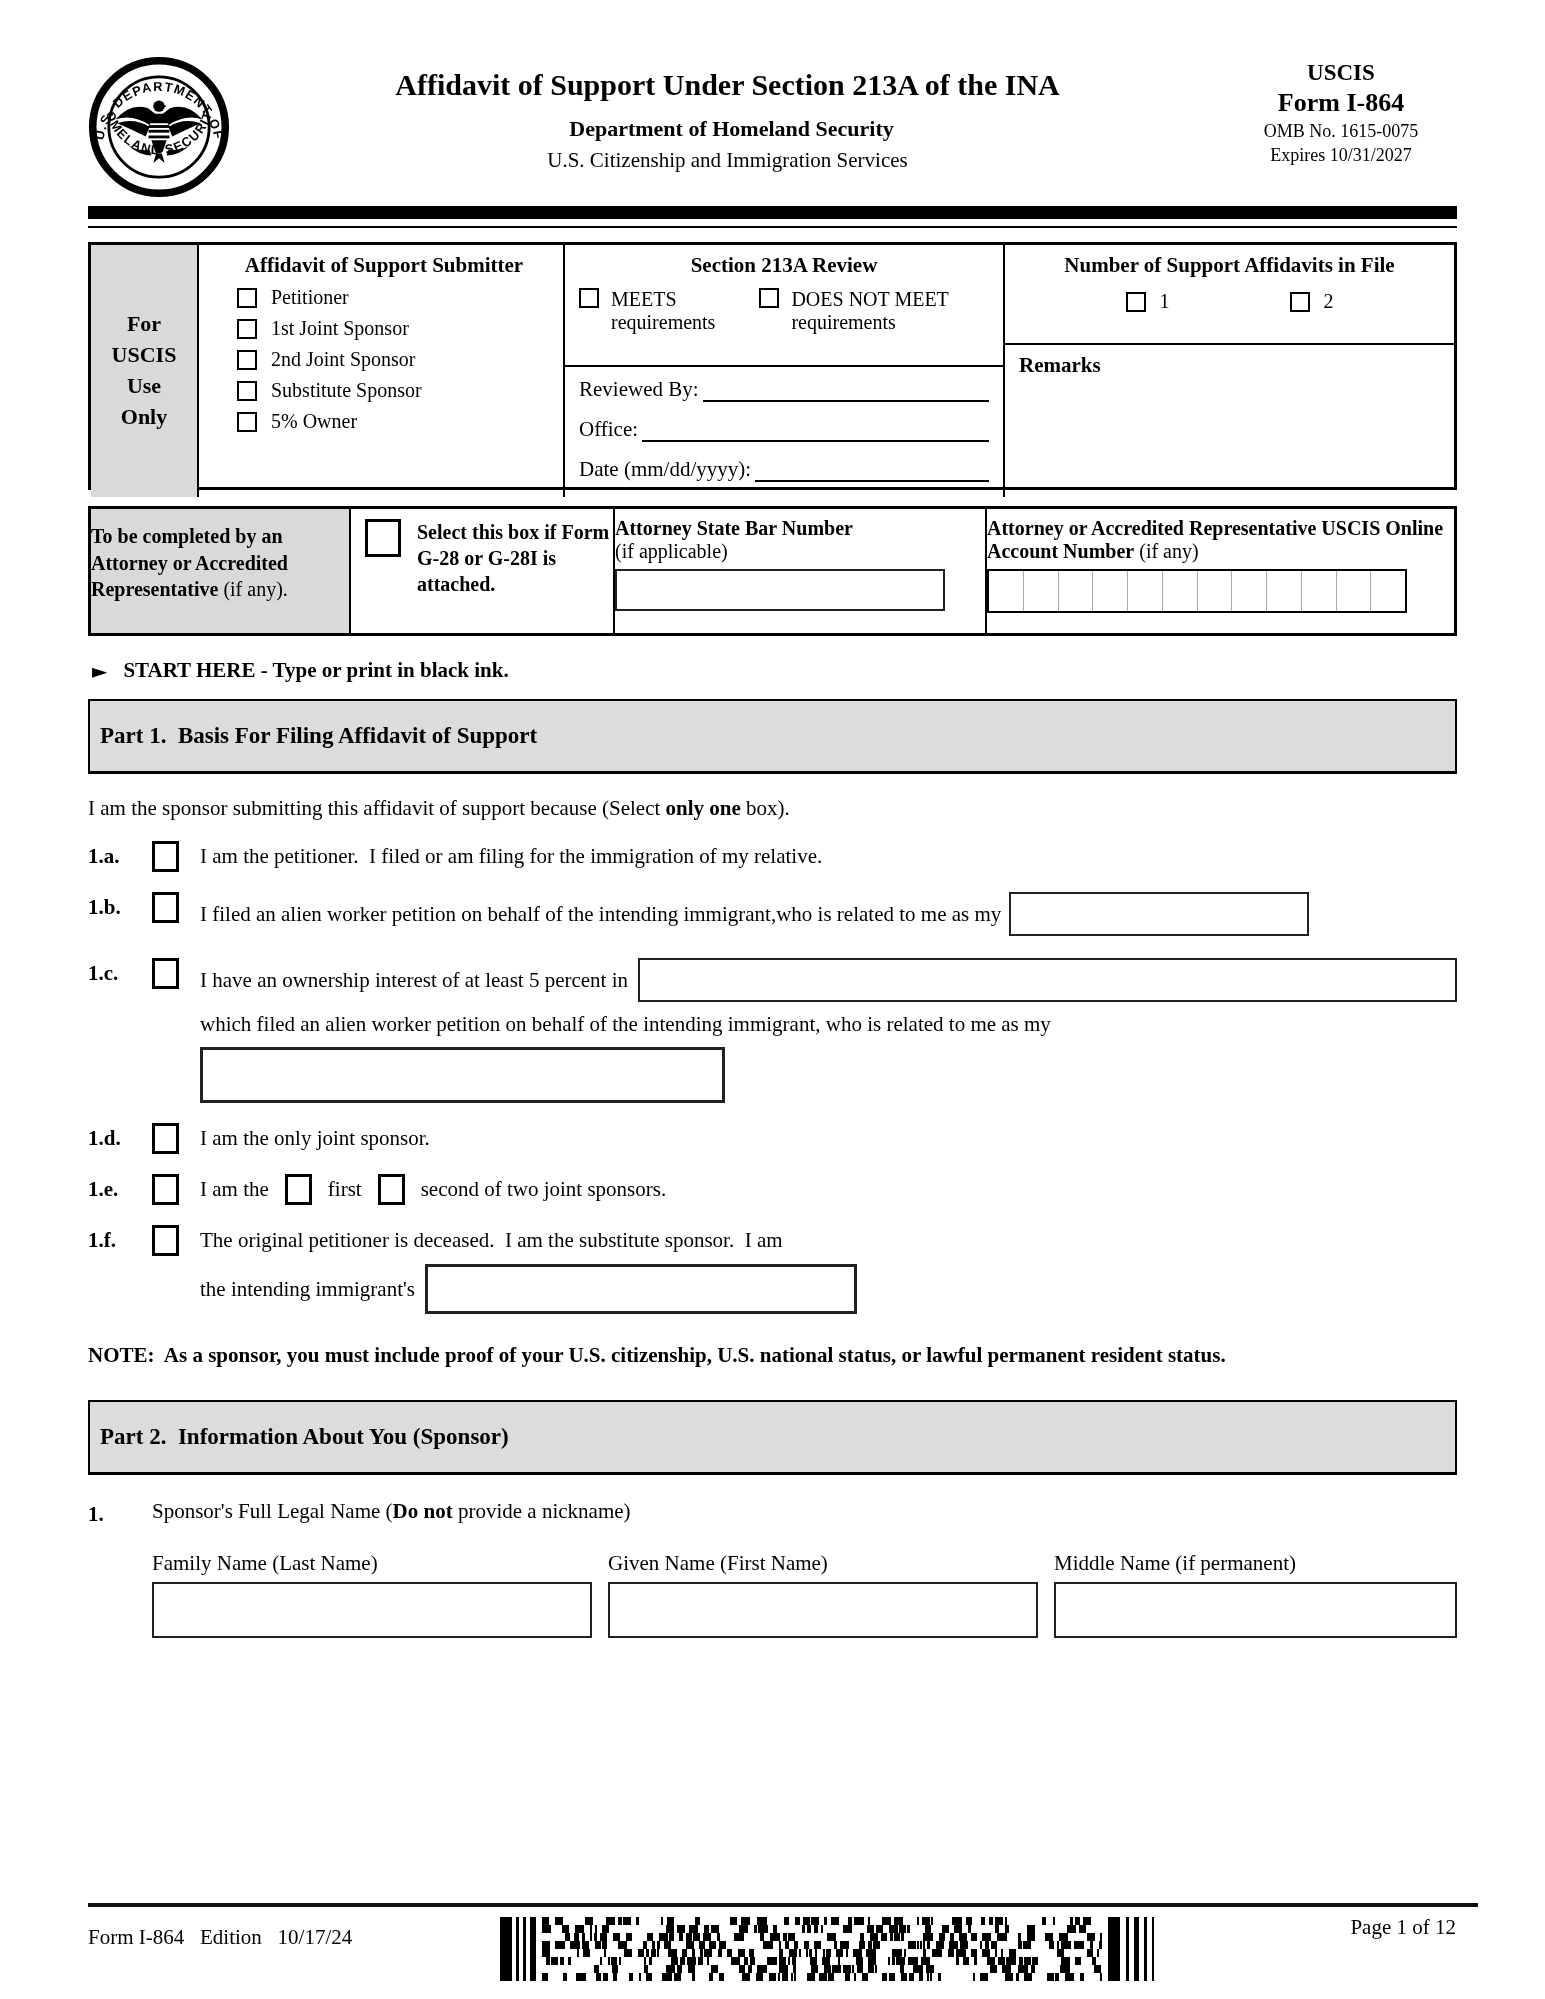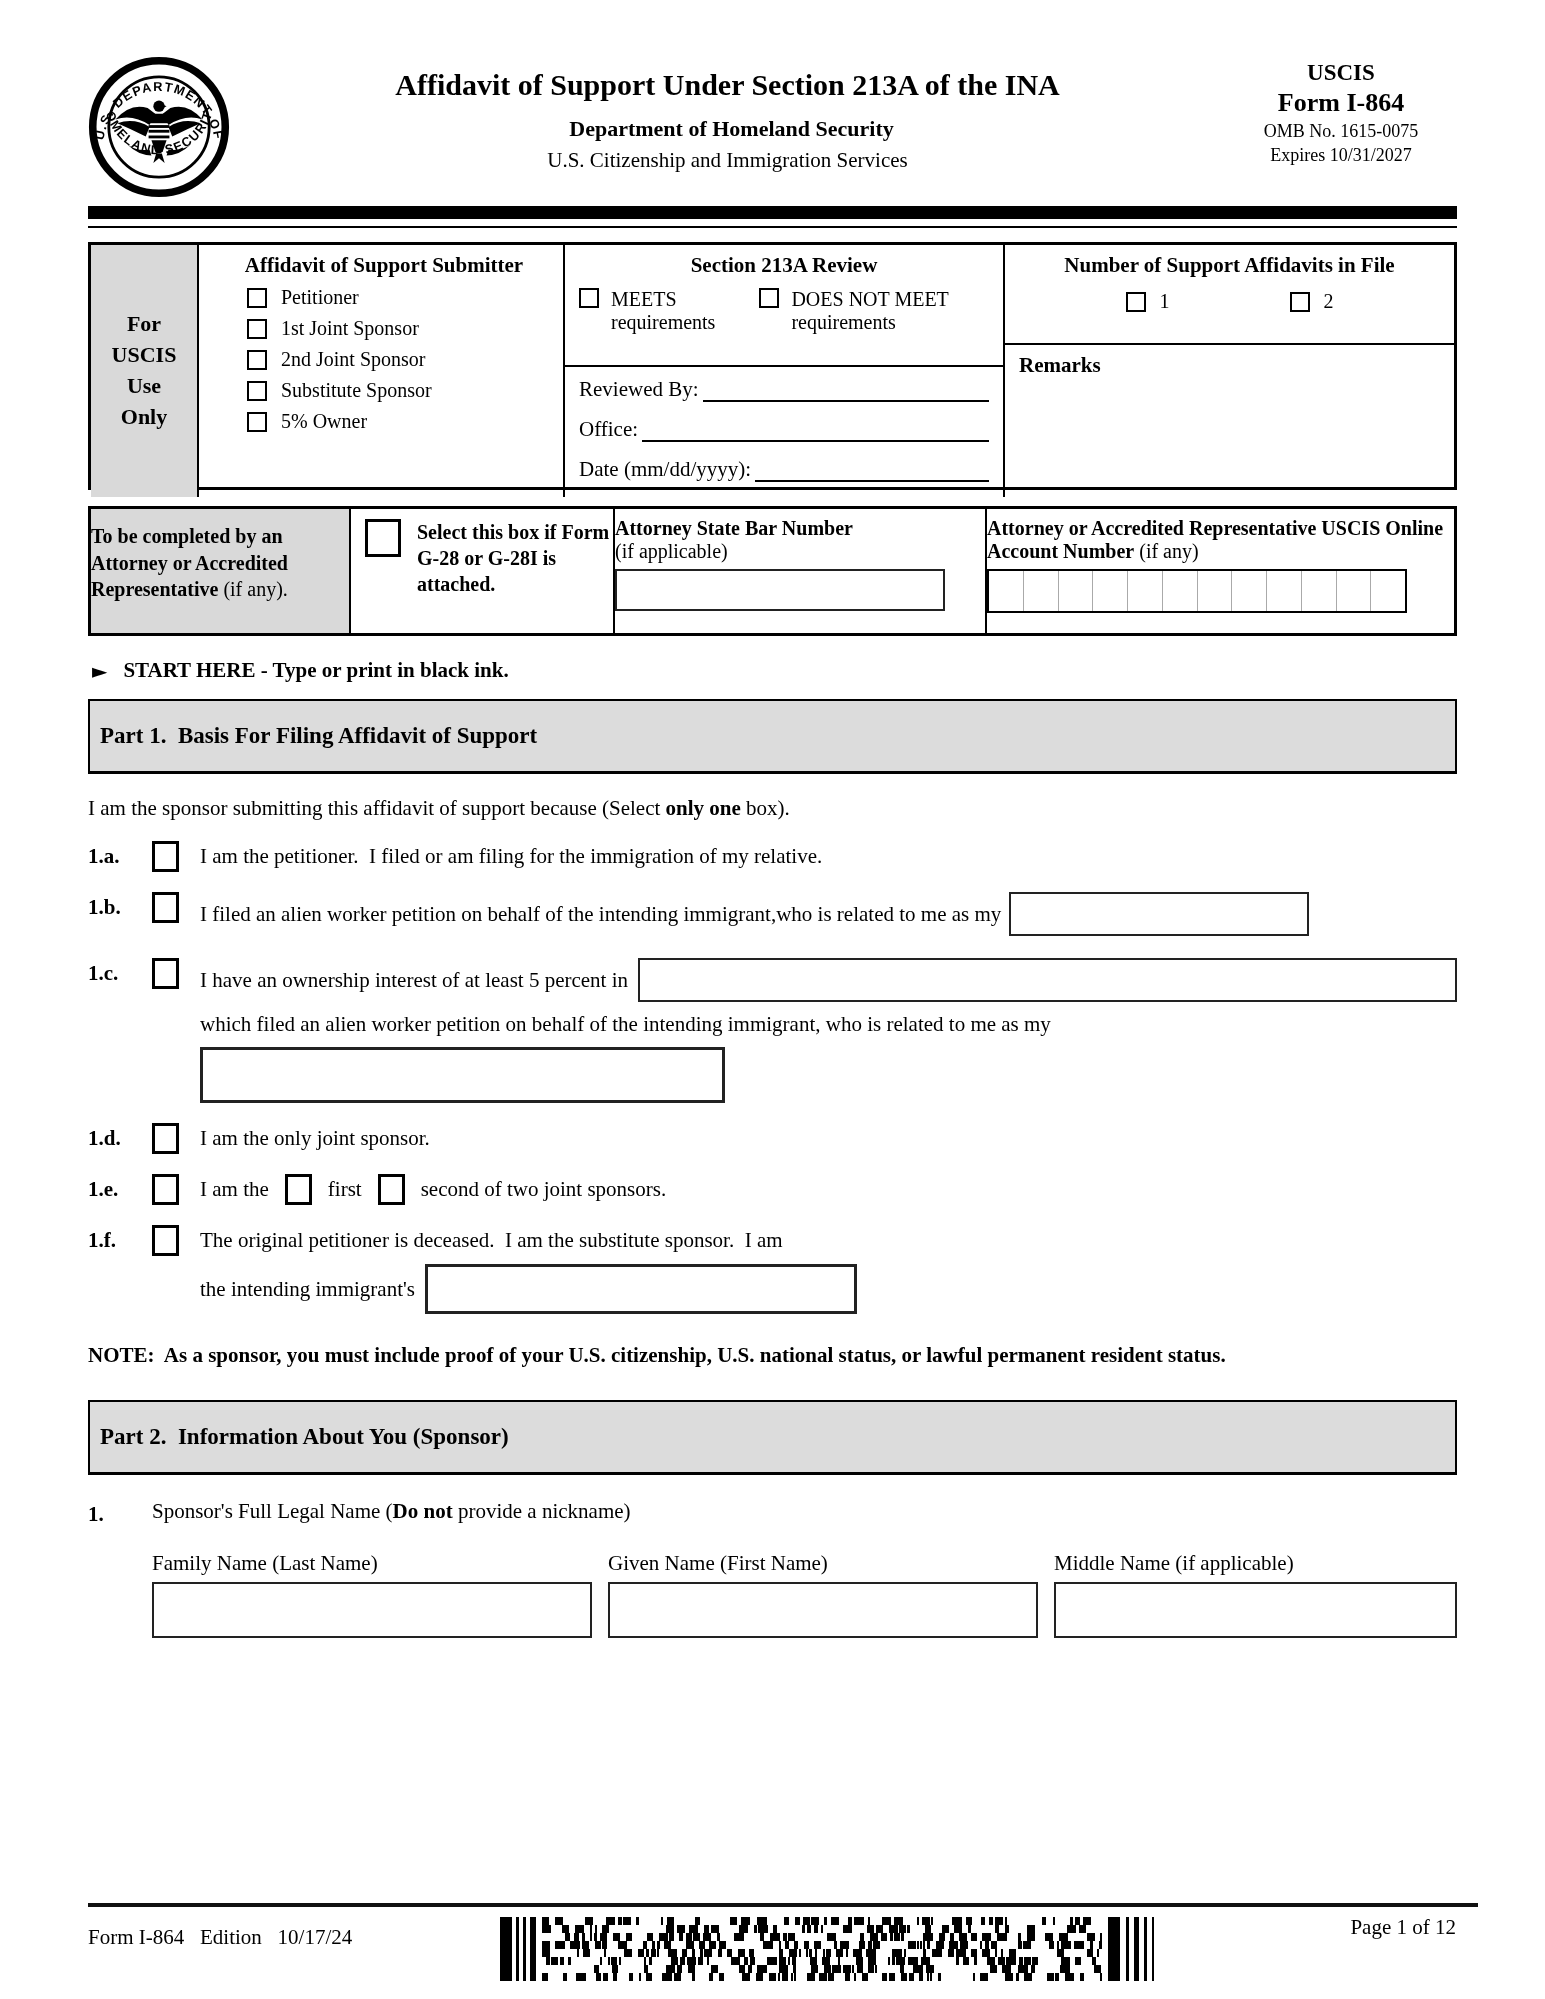"Petitioner" .opt-row { margin-left: 36px -> 26px }
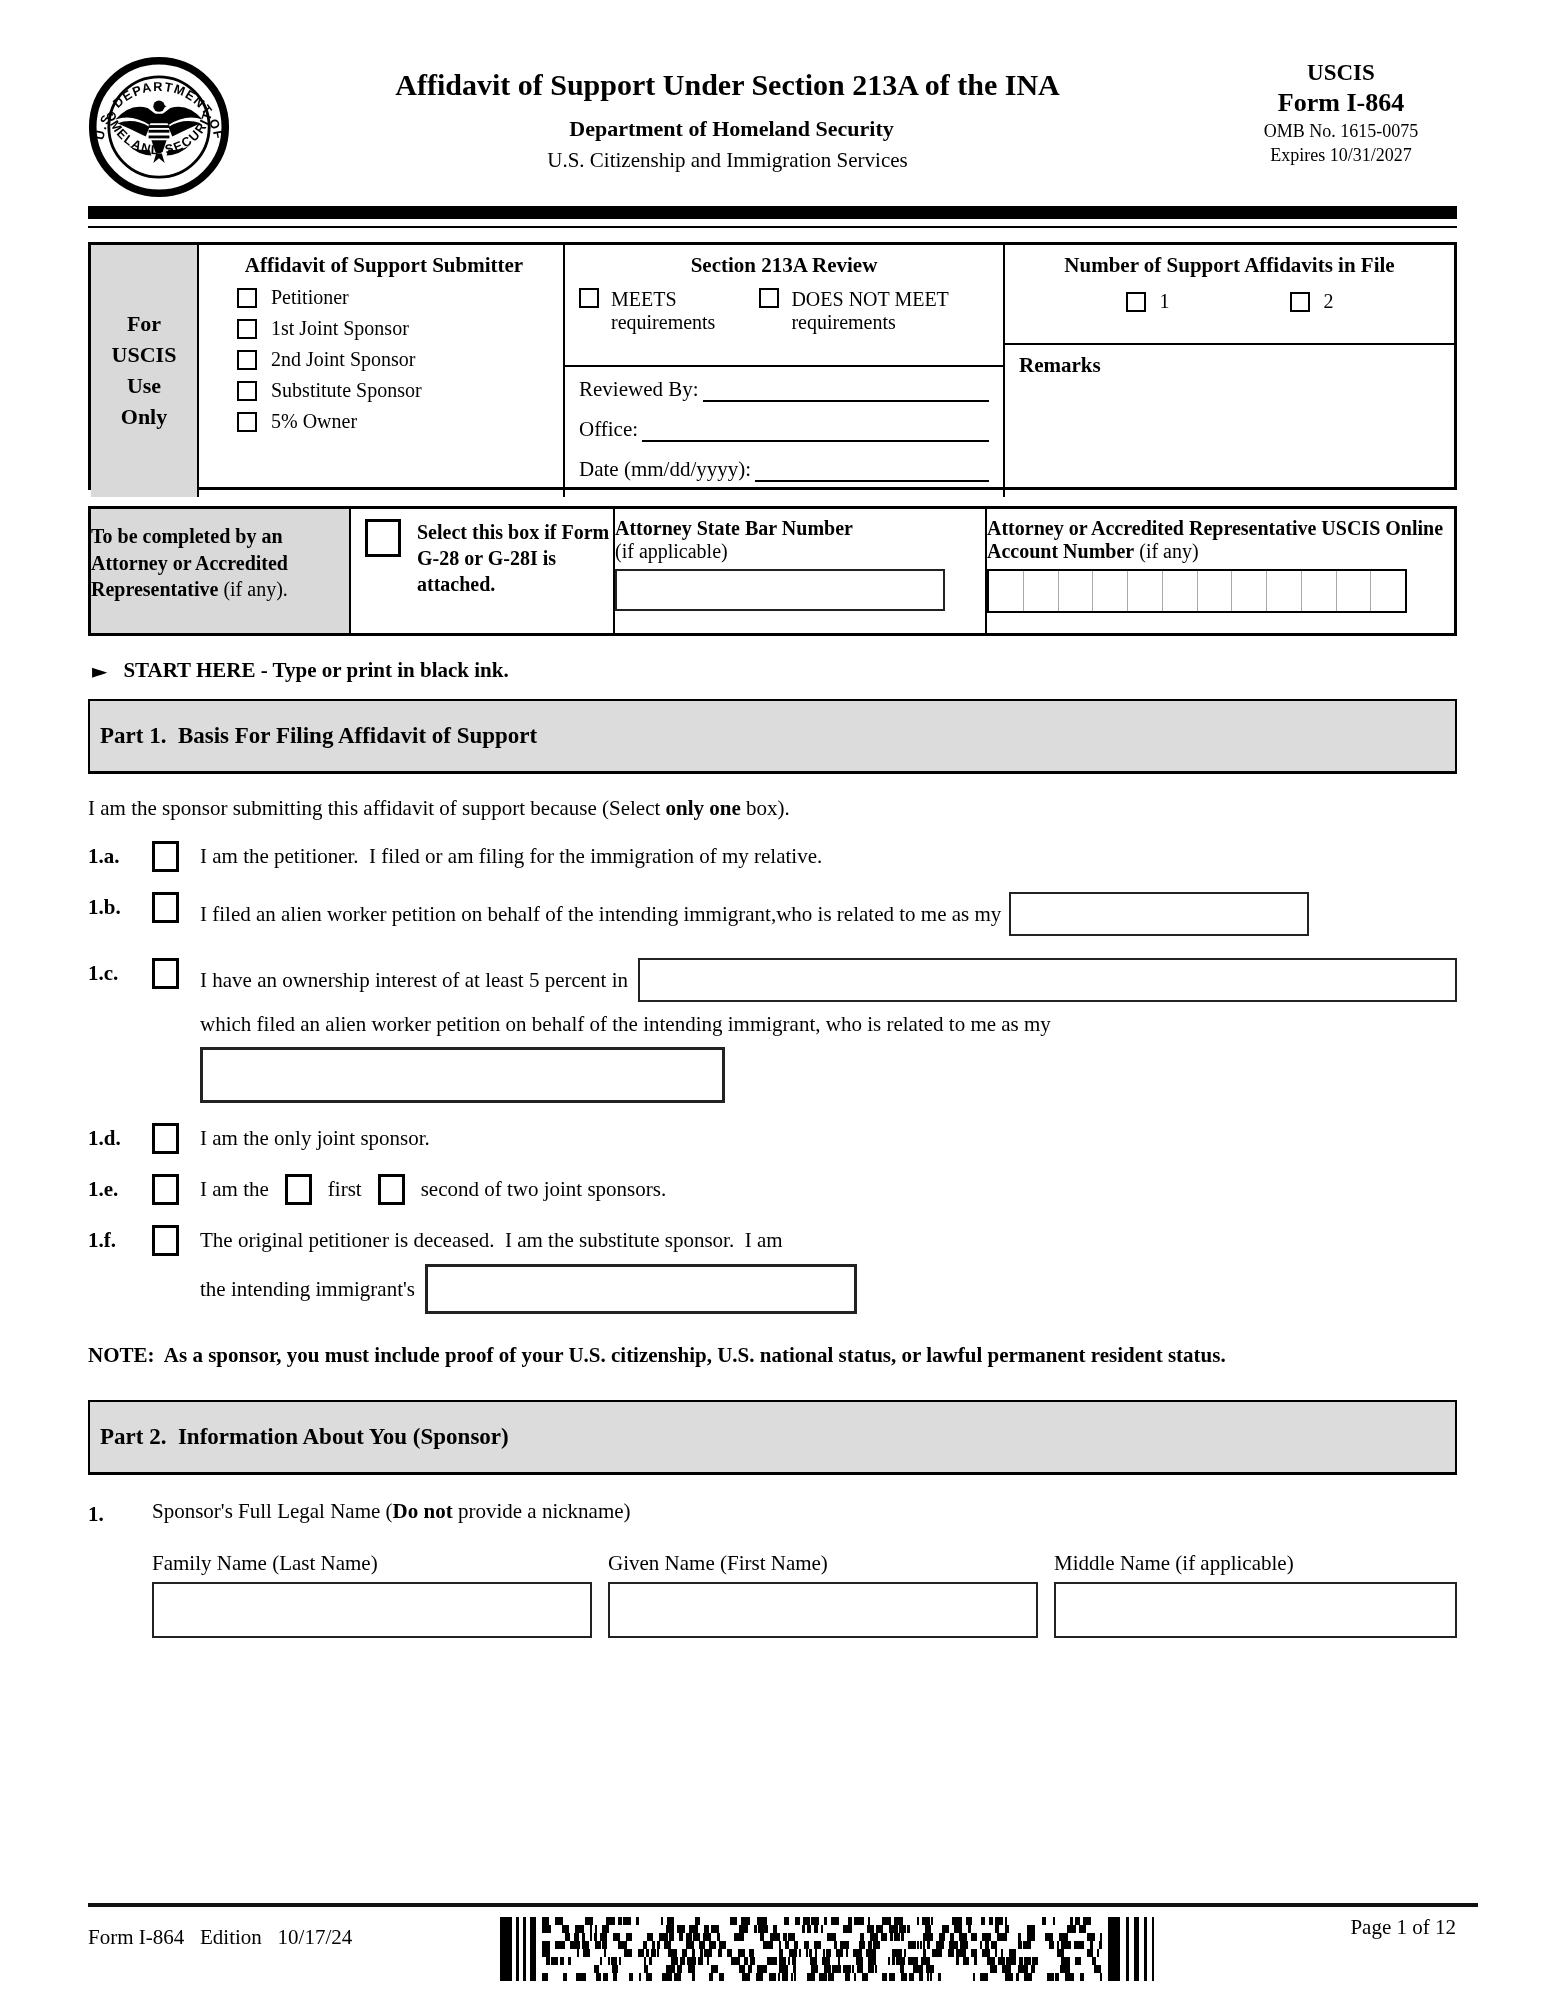"Middle Name (if applicable)" div.nf-label { text: applicable -> permanent }
